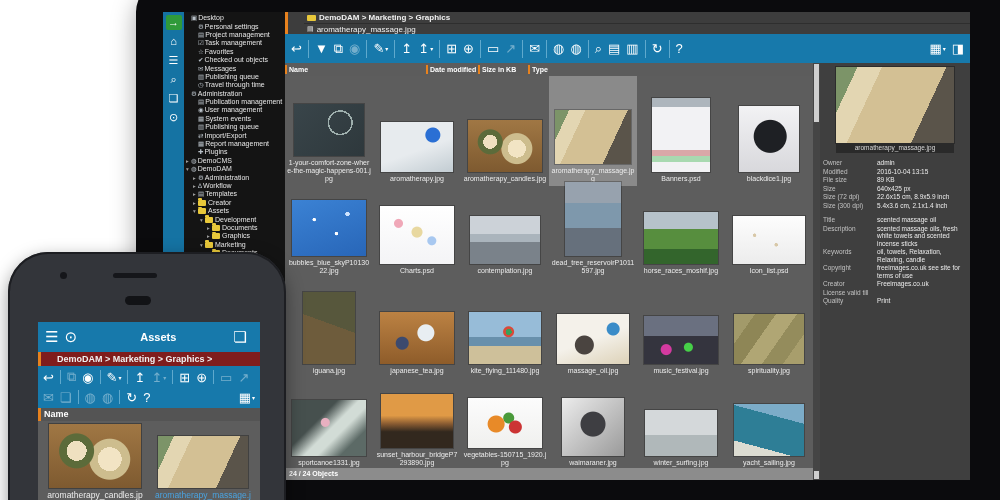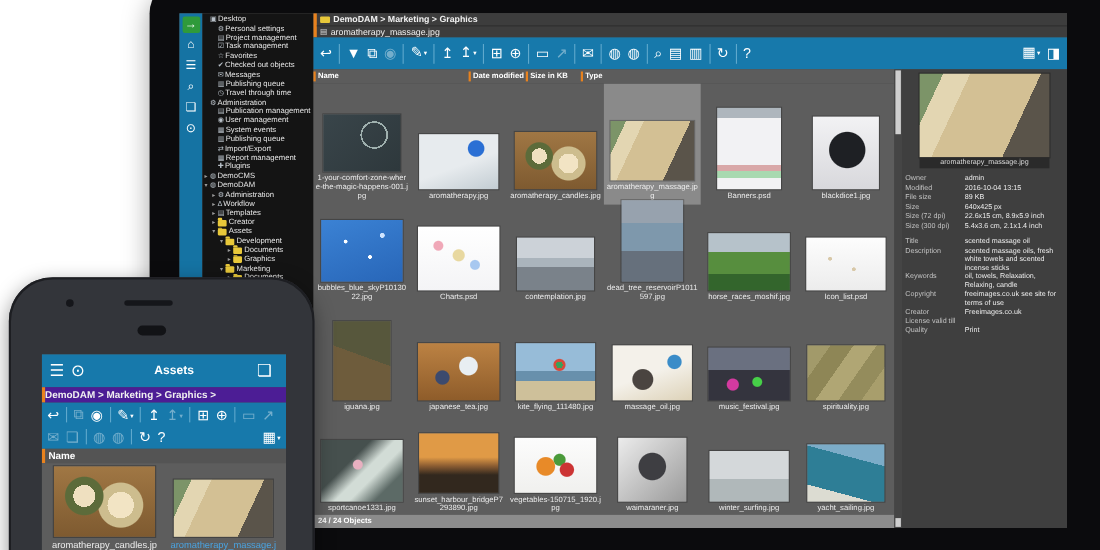"DemoDAM > Marketing > Graphics" .bc { margin-left: none -> 16px }
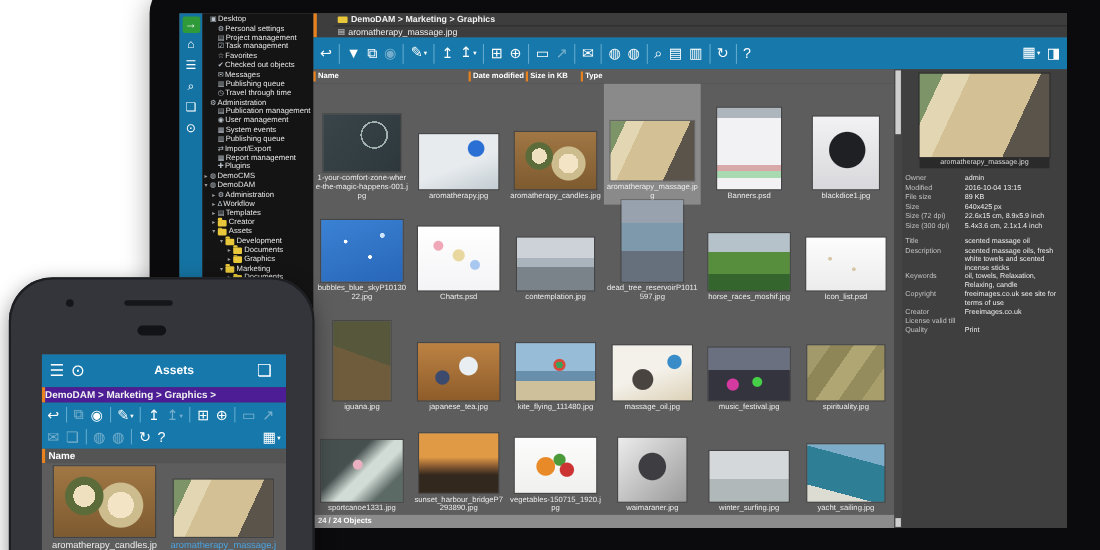"DemoDAM > Marketing > Graphics >" .pbc { background: #4c1d95 -> #7f1d1d; padding-left: 0 -> 16px }
